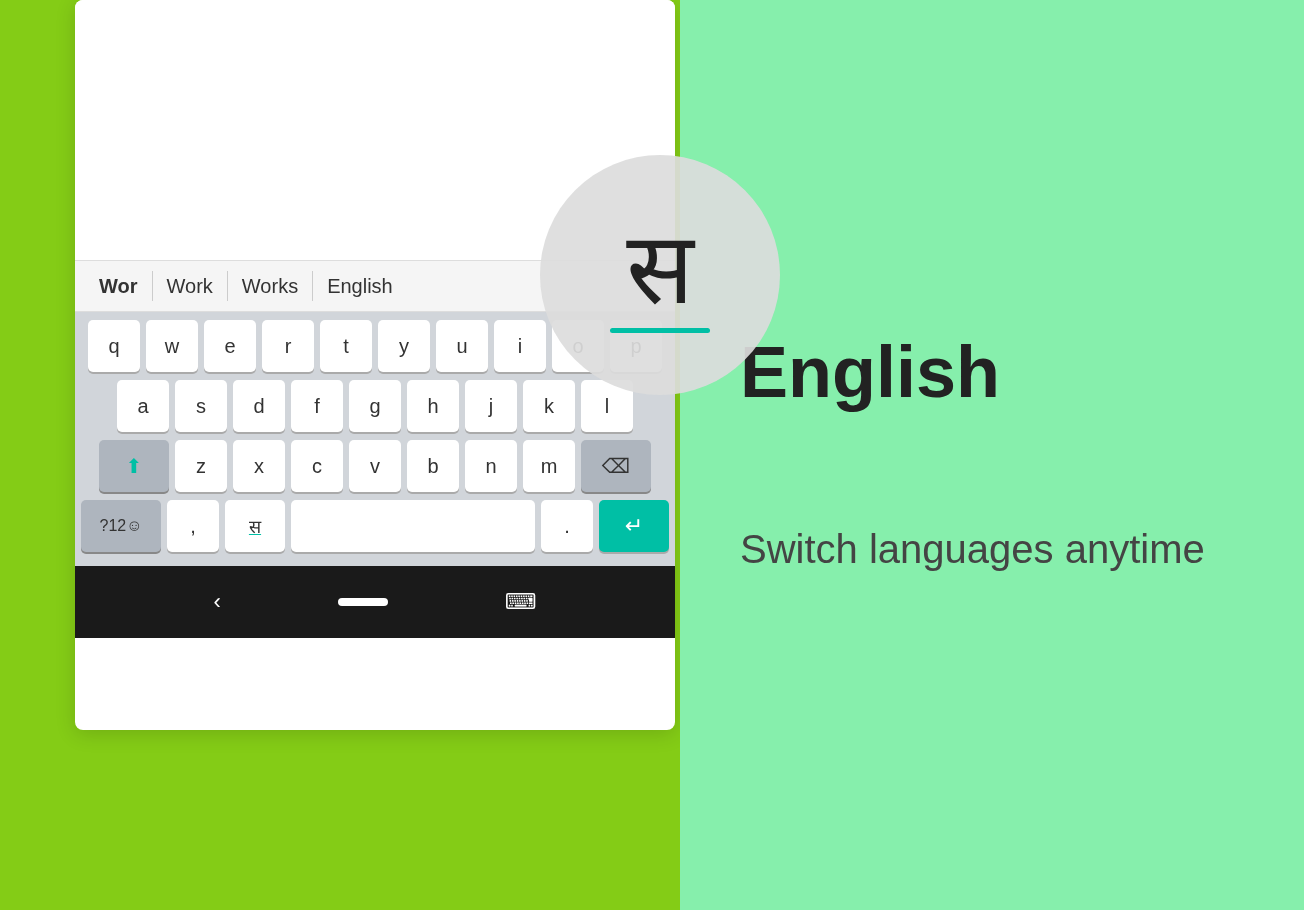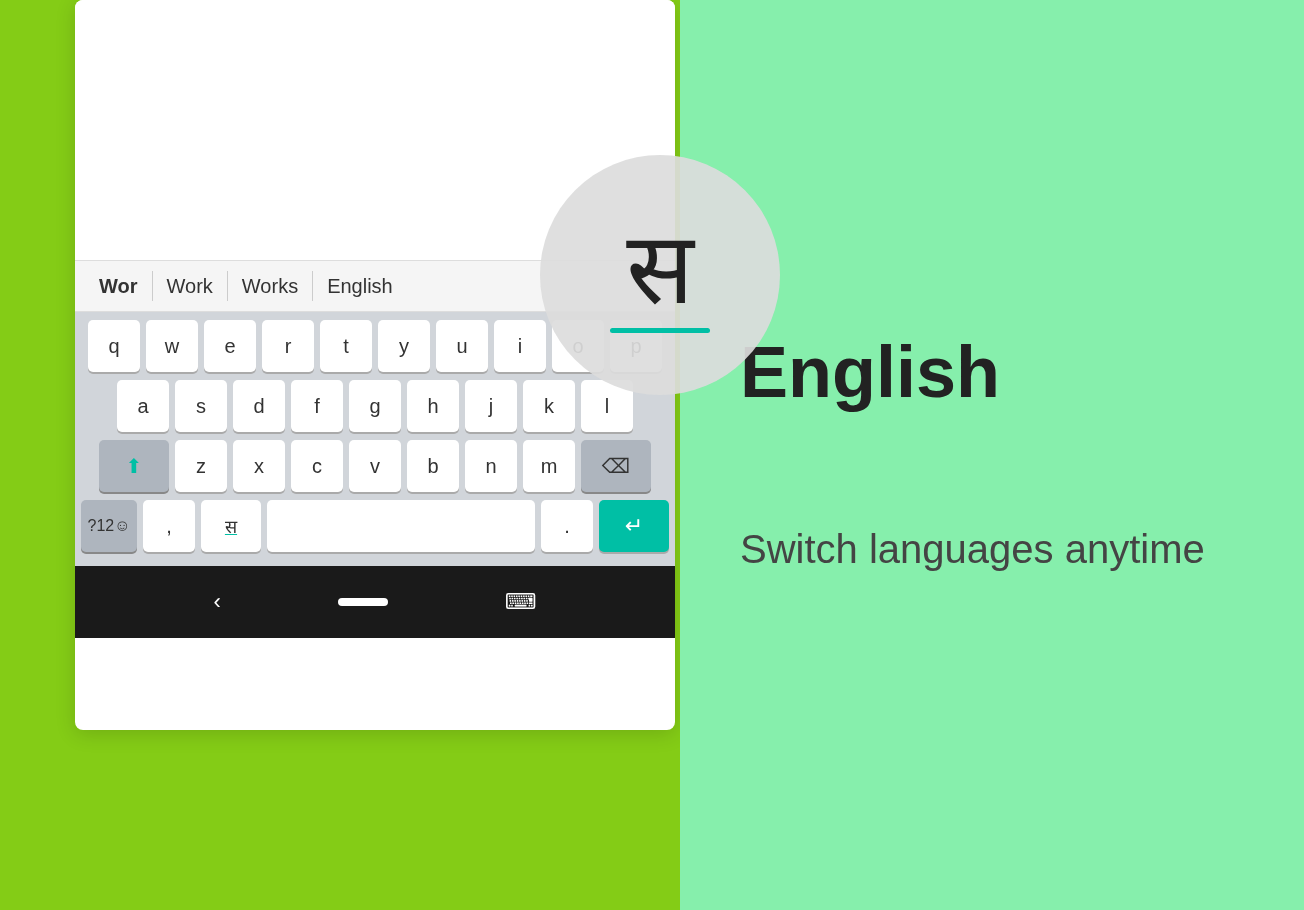"?12☺" .key-nums { width: 56px -> 80px }
